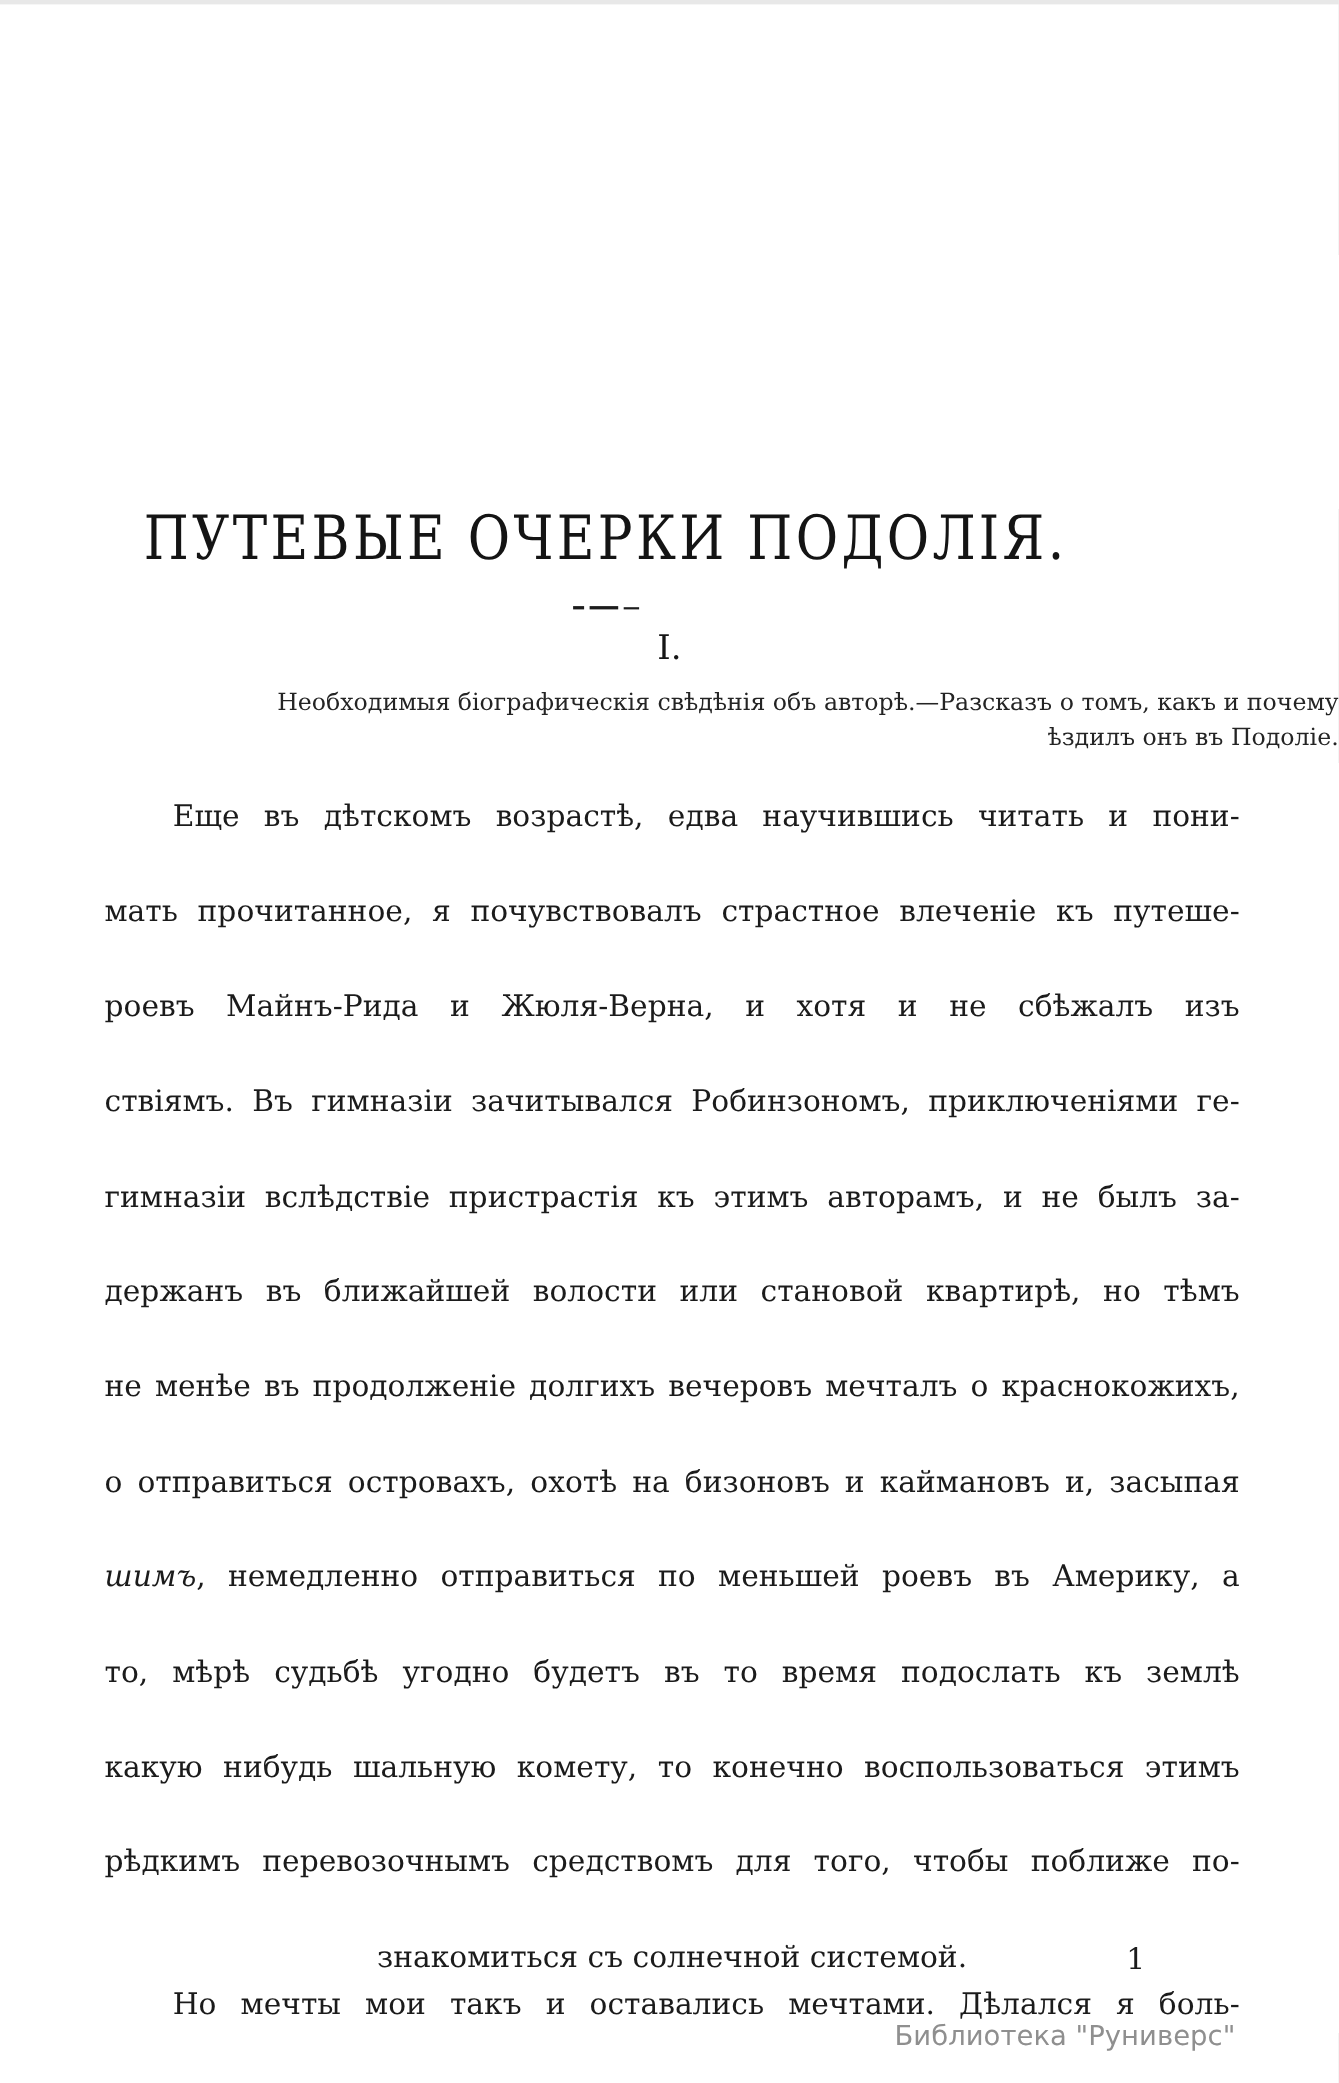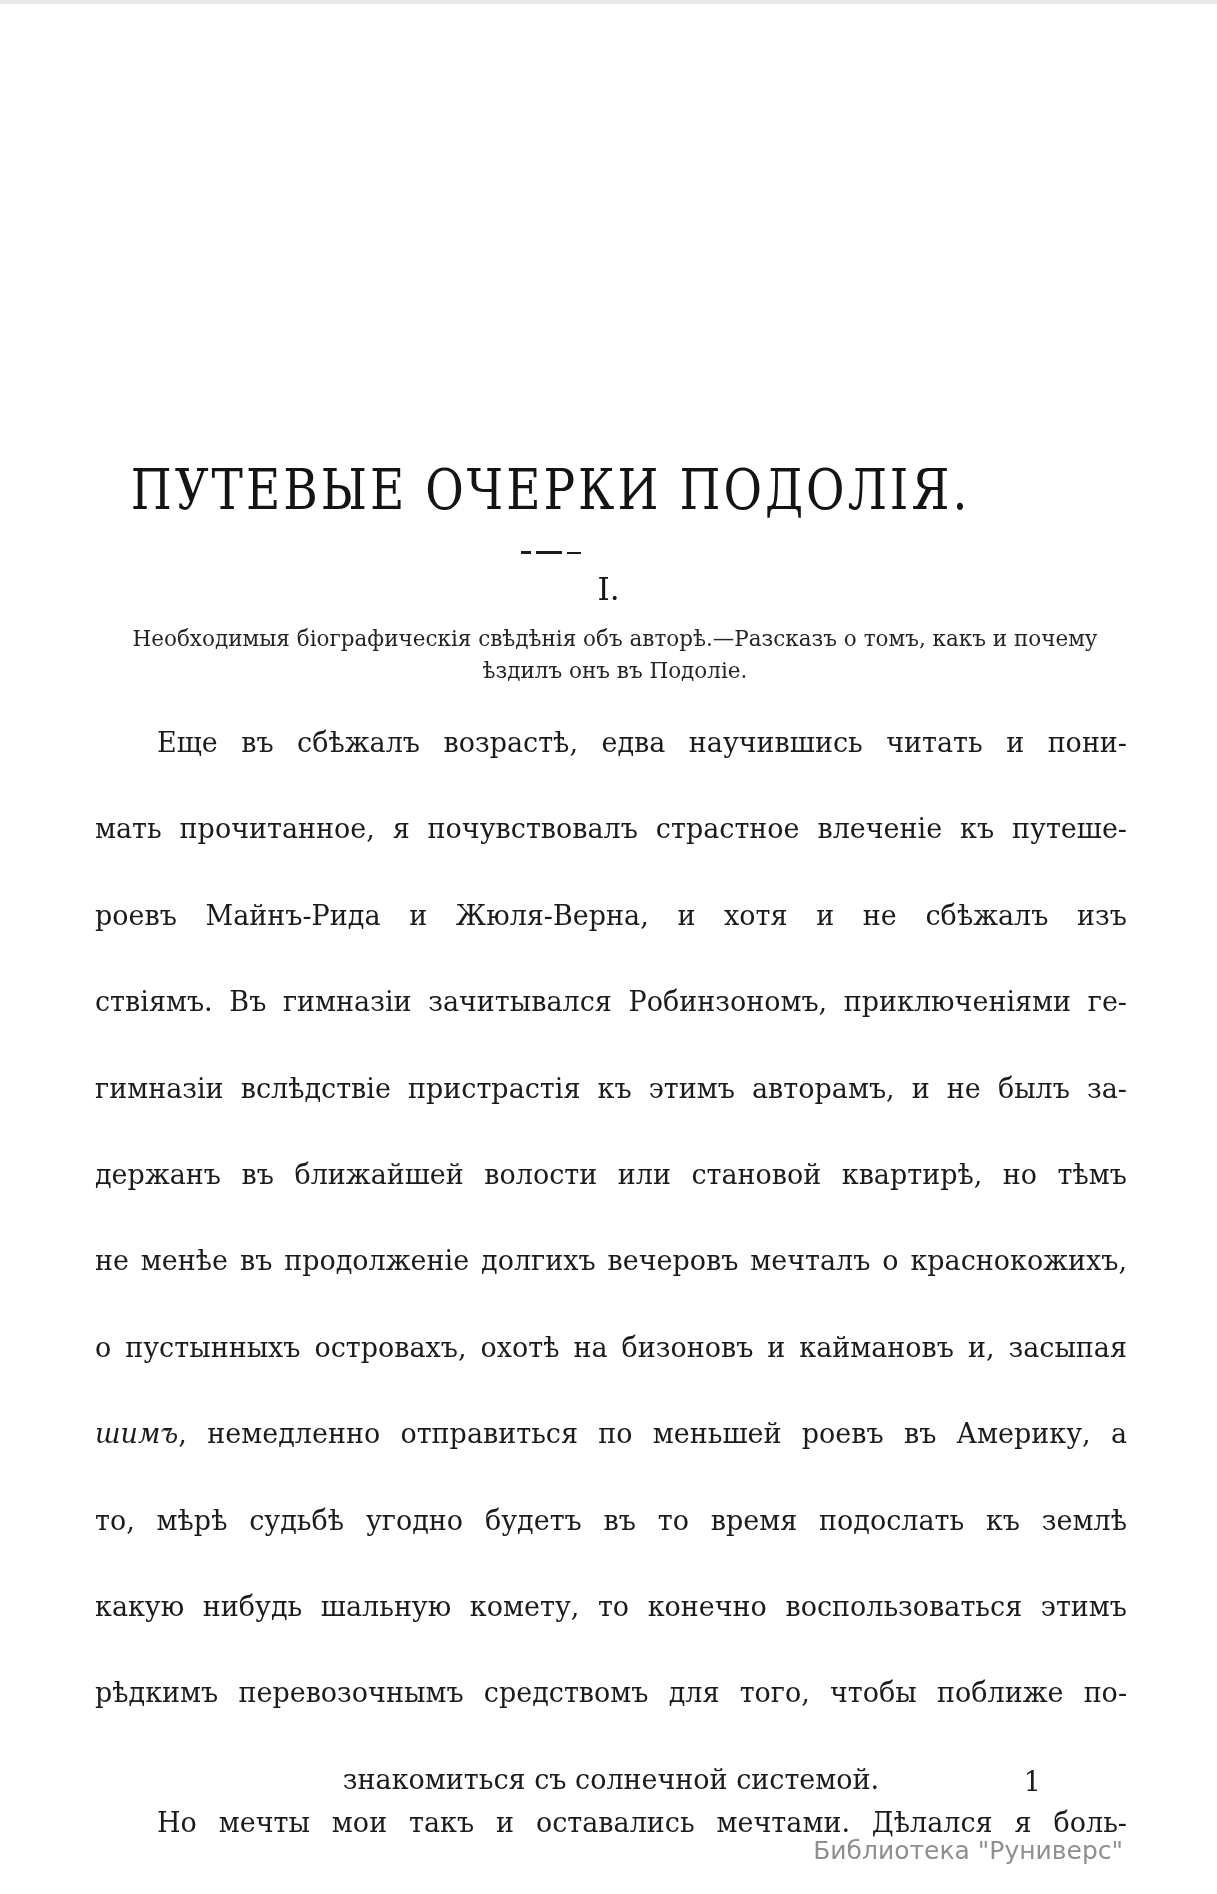"Необходимыя біографическія свѣдѣнія объ" .subtitle { text-align: center -> right }
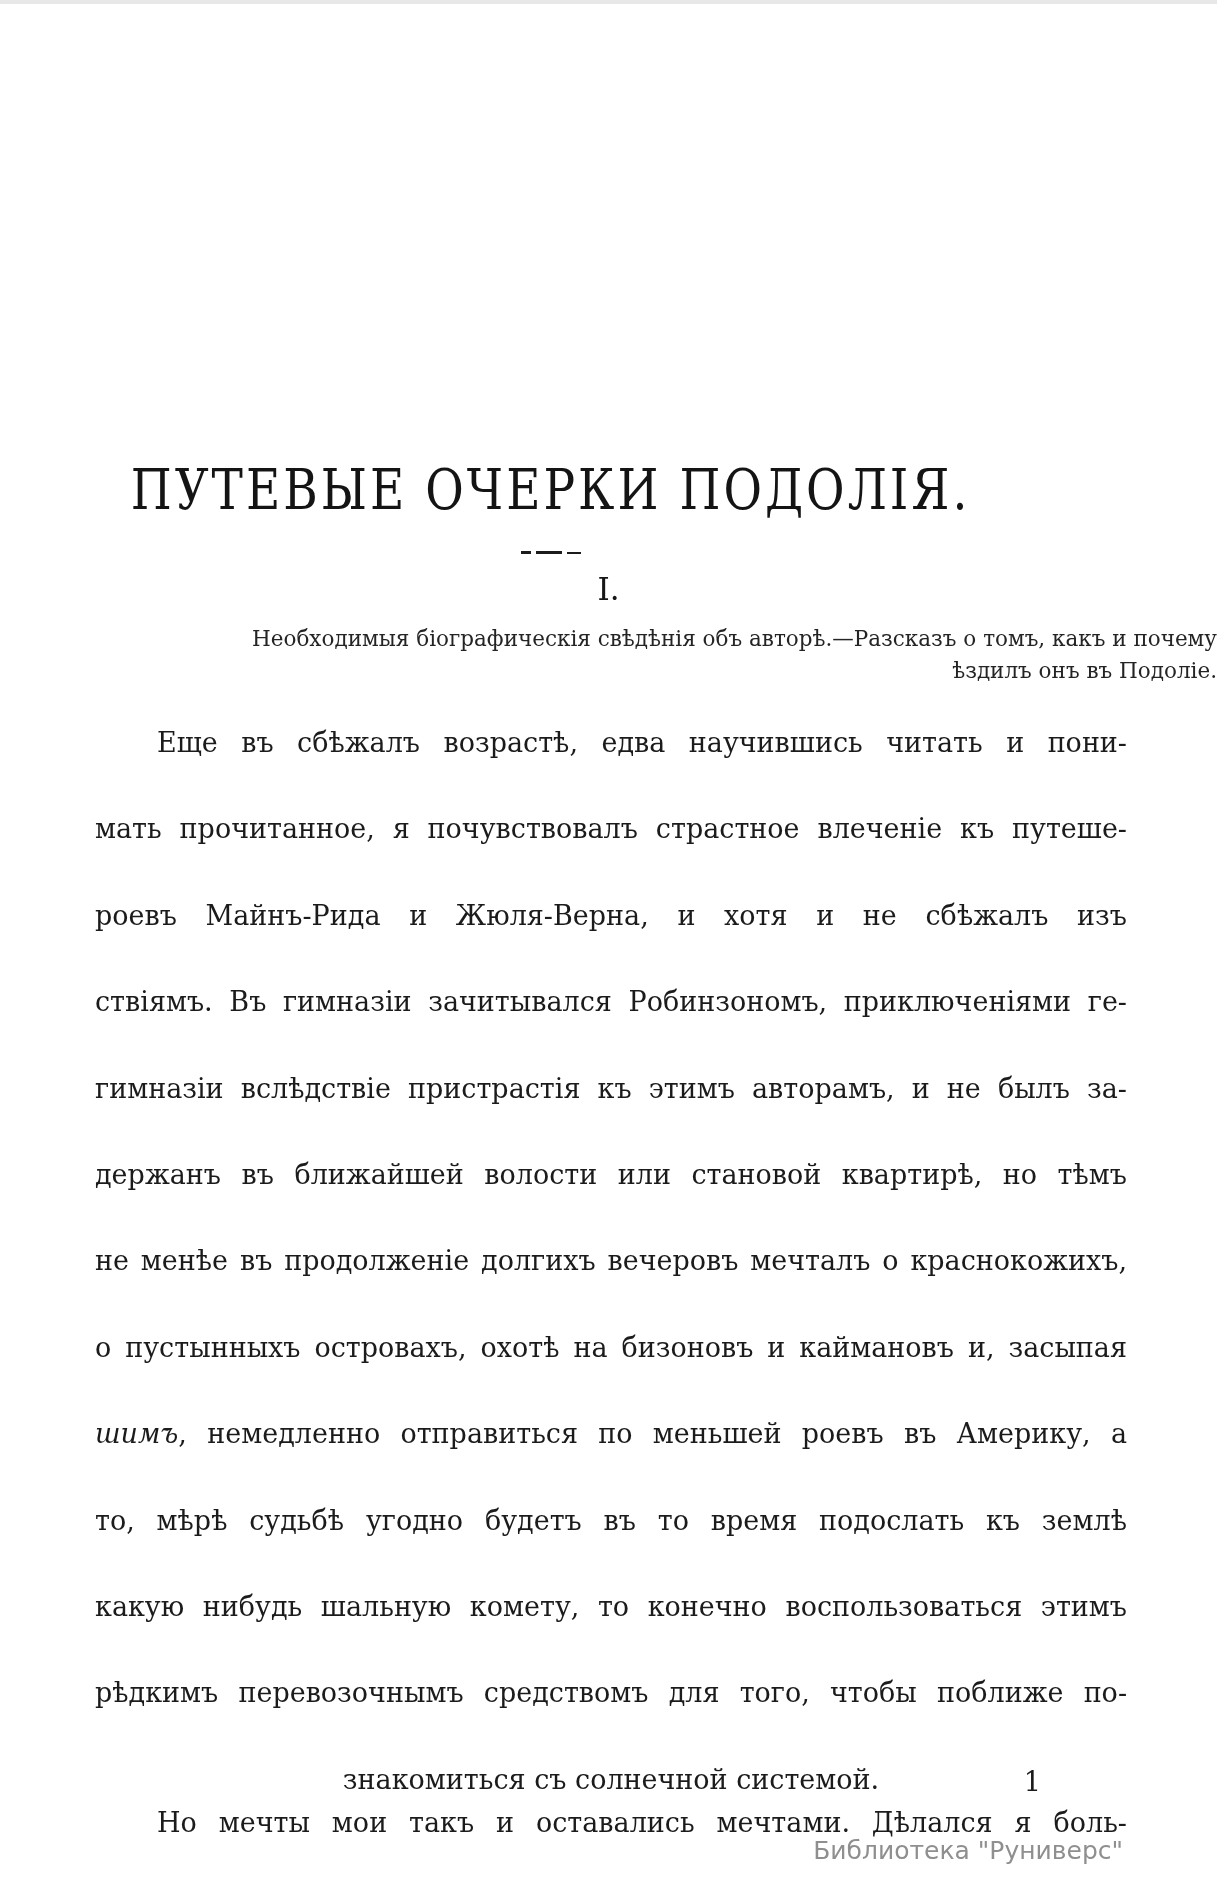"Еще въ сбѣжалъ возрастѣ, едва" span { text: сбѣжалъ -> дѣтскомъ }
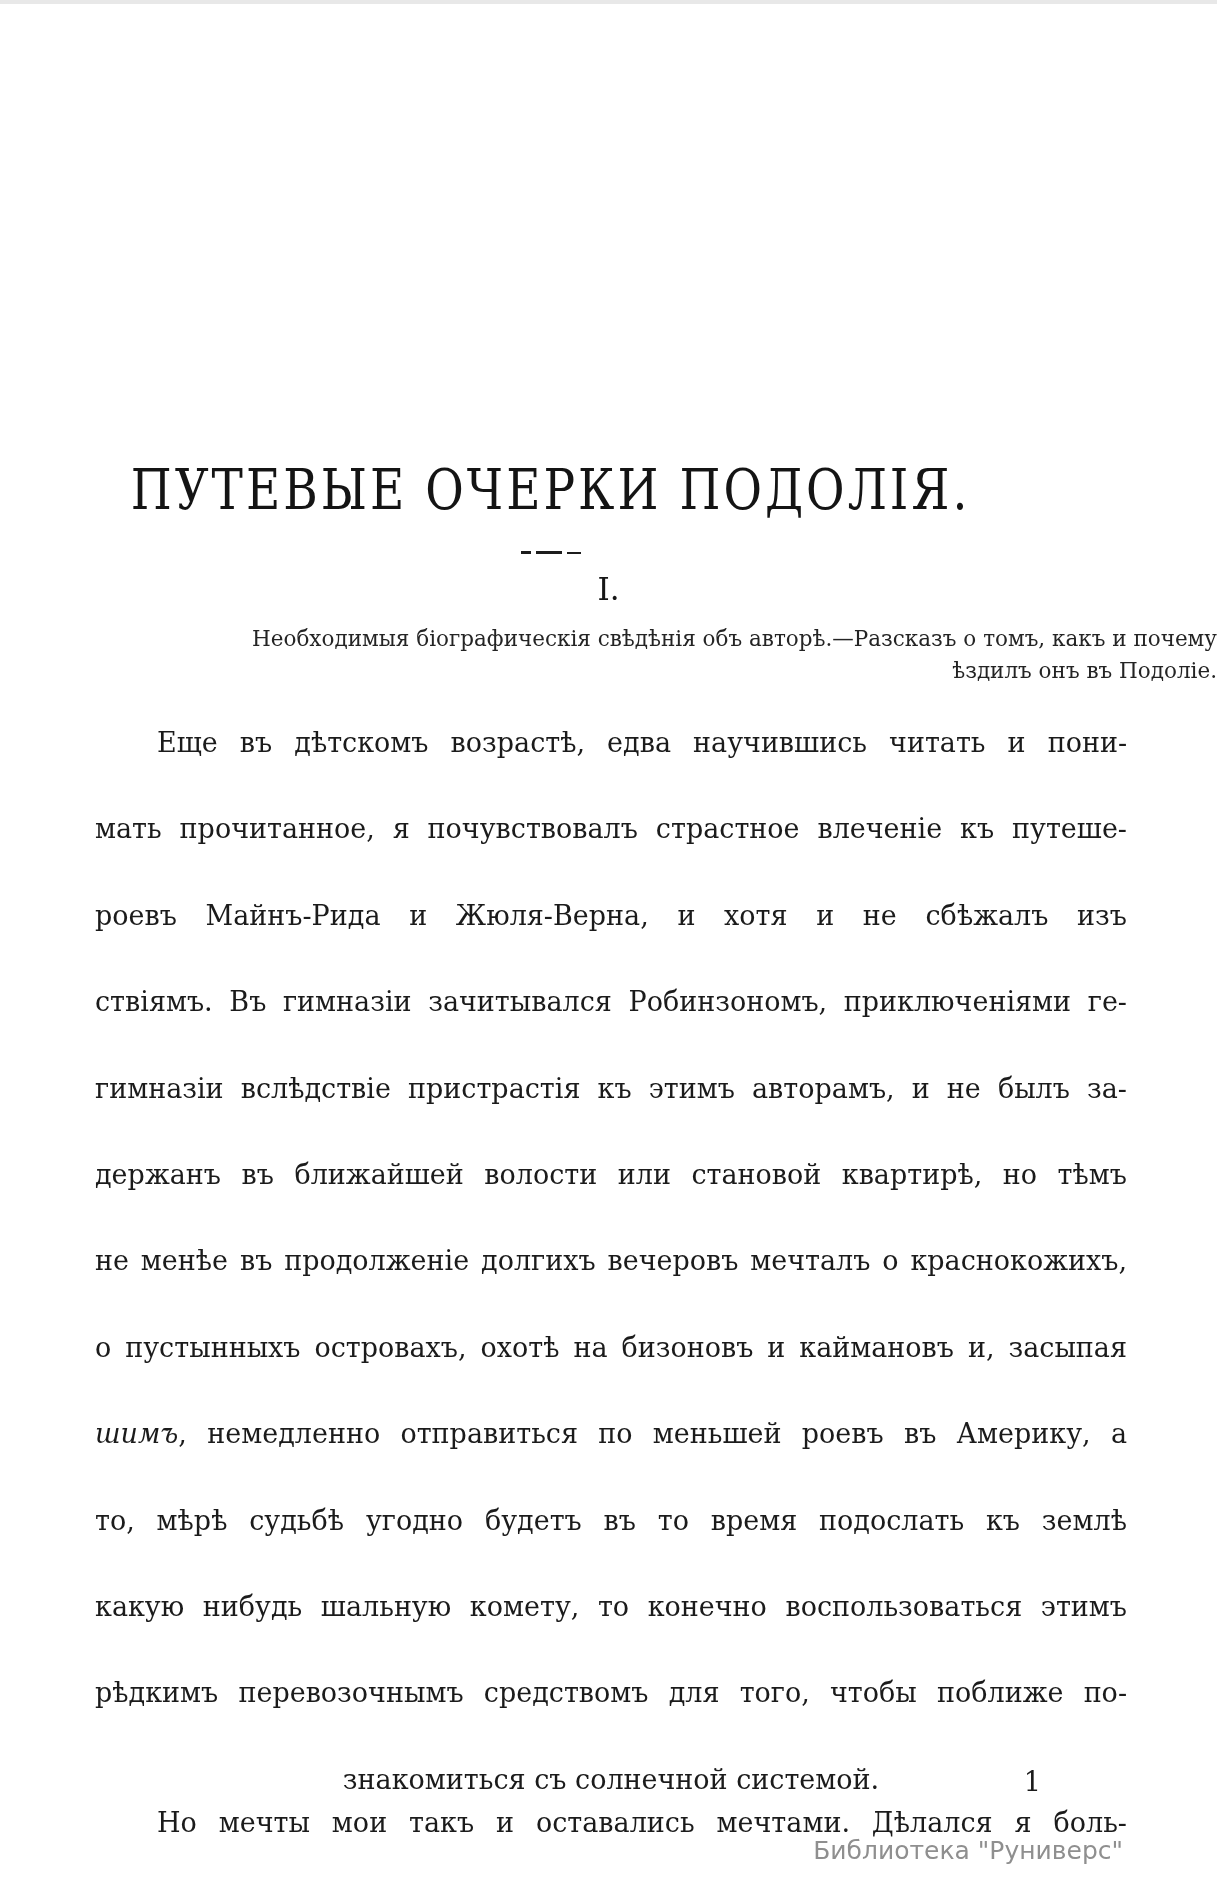"о пустынныхъ островахъ, охотѣ на" span { text: пустынныхъ -> отправиться }
